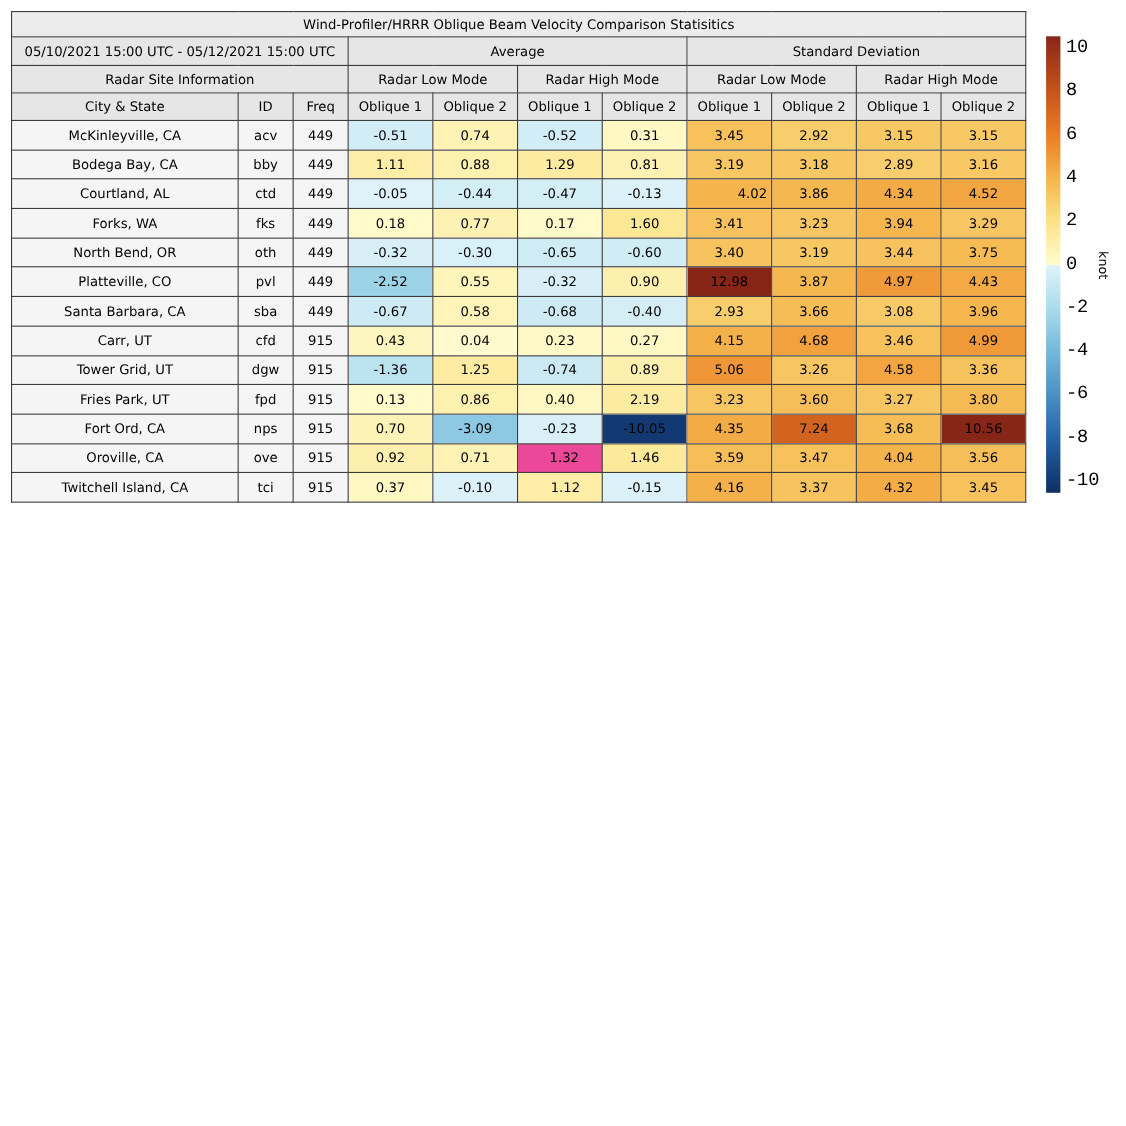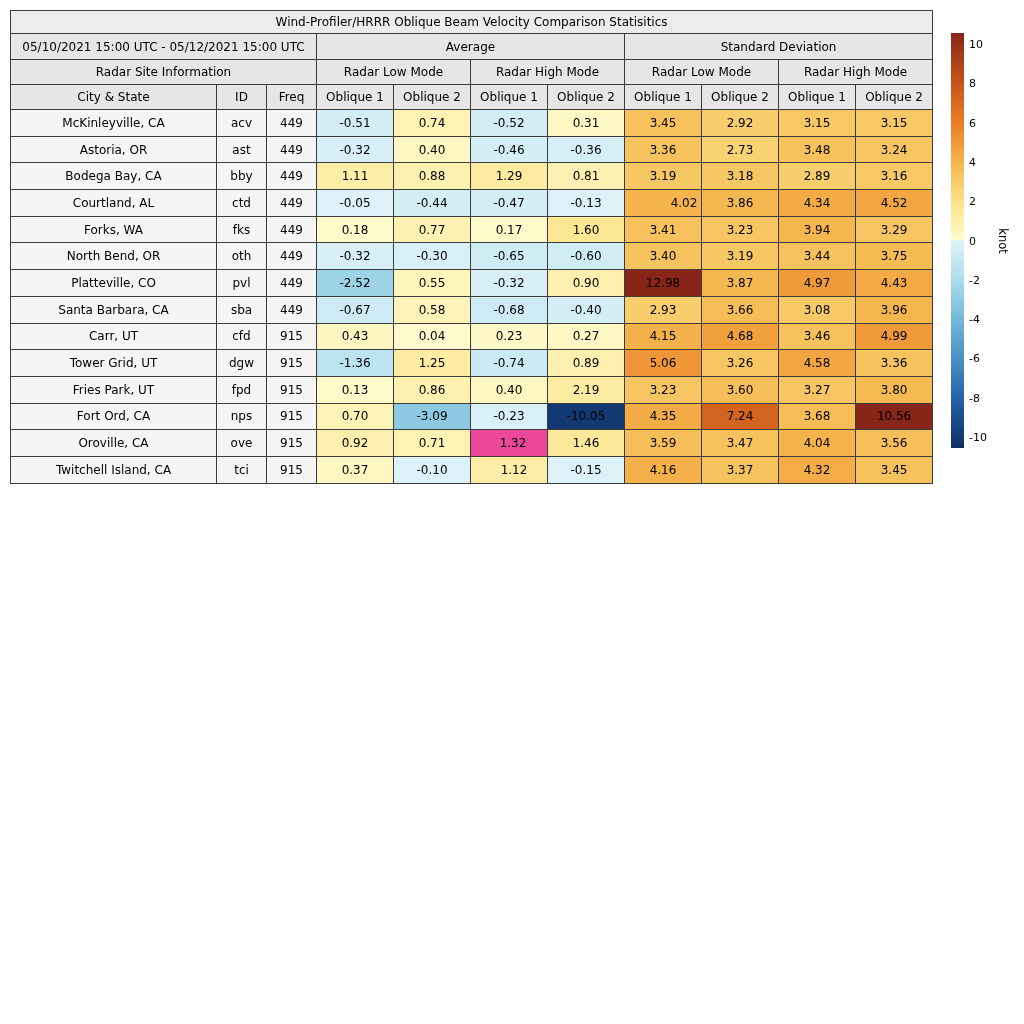"10" .cbar-ticks div { font-family: none -> Liberation Mono, monospace; font-size: 11px -> 17px }
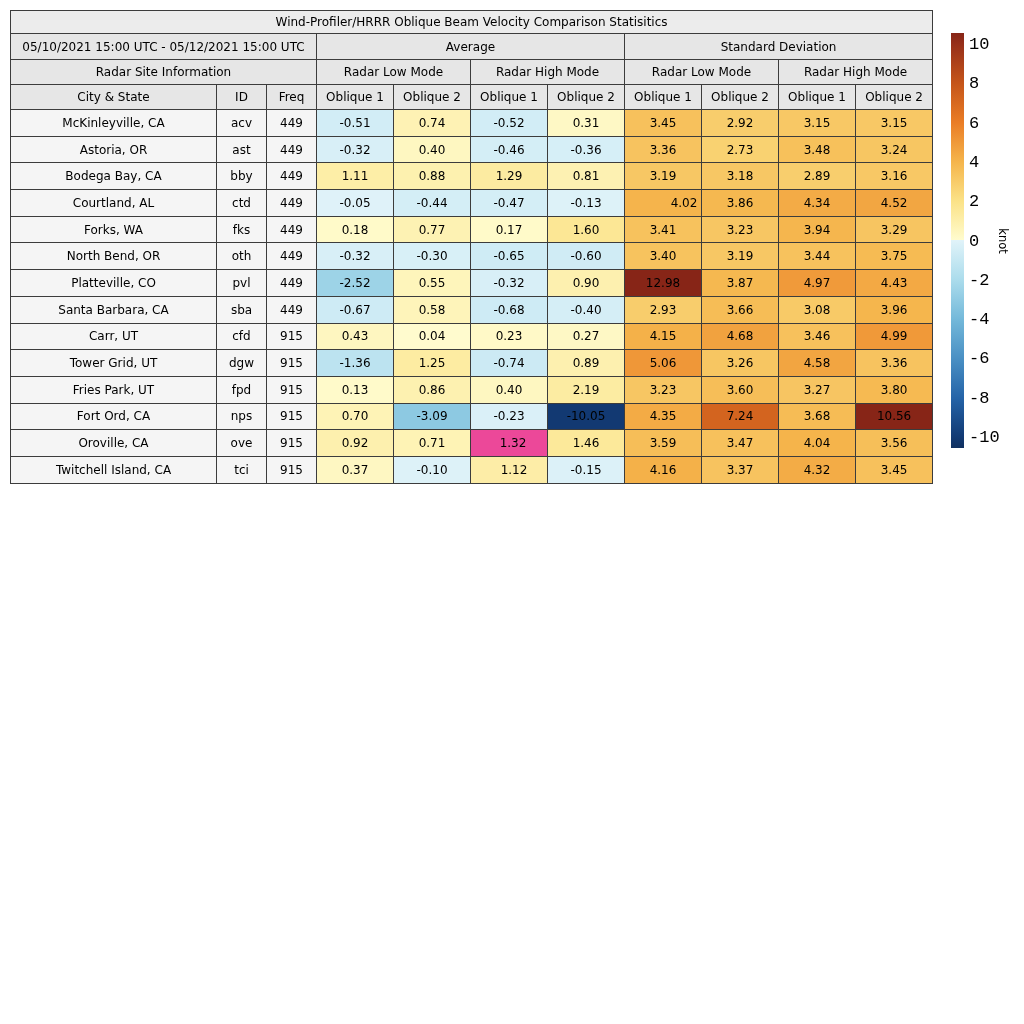"Astoria, OR" tr.r-data { html: <tr> <td>Astoria, OR</td> <td>ast</td> <td>449</td> <td>-0.32</td> <td>0.40</td> <td>-0.46</td> <td>-0.36</td> <td>3.36</td> <td>2.73</td> <td>3.48</td> <td>3.24</td> </tr> -> none }
